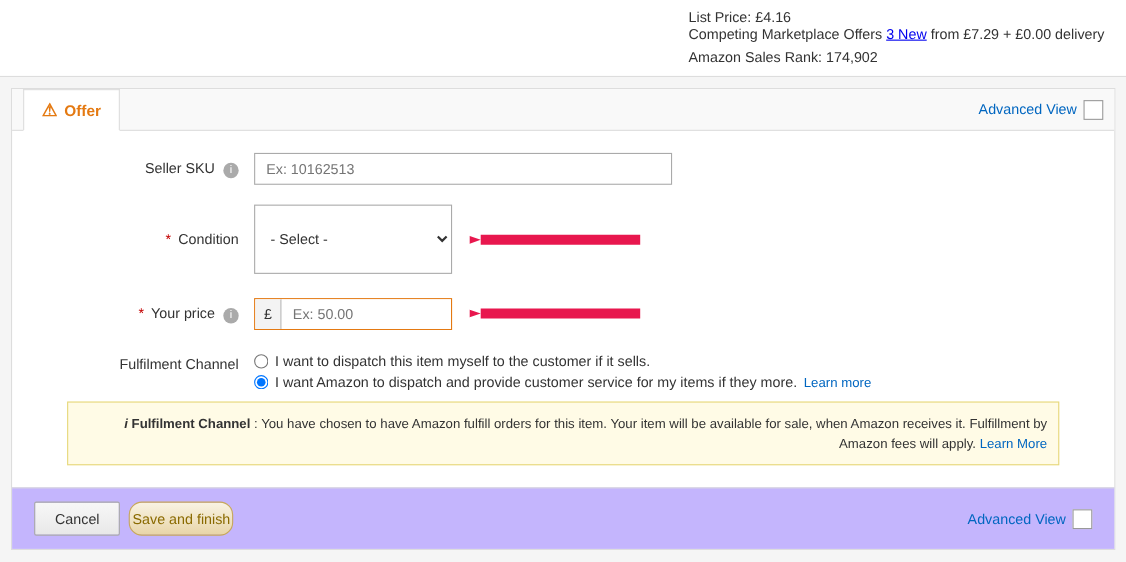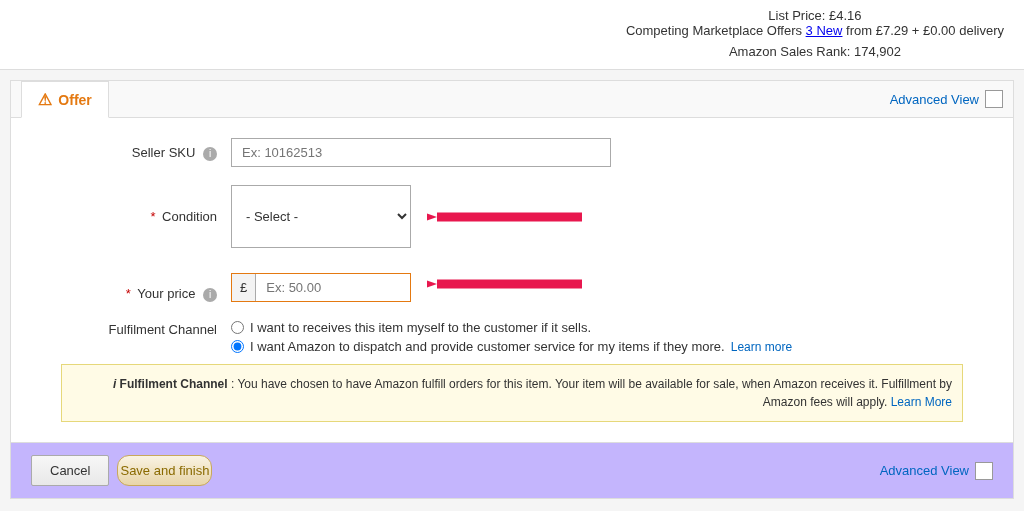"List Price: £4.16" .top-info-bar { text-align: center -> none }
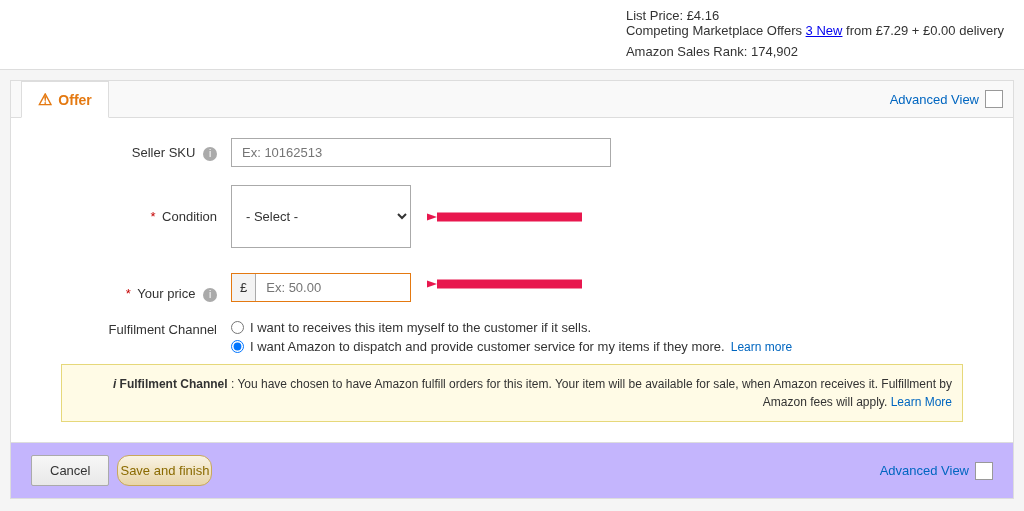"* Your price i" div.form-row { align-items: flex-end -> none }
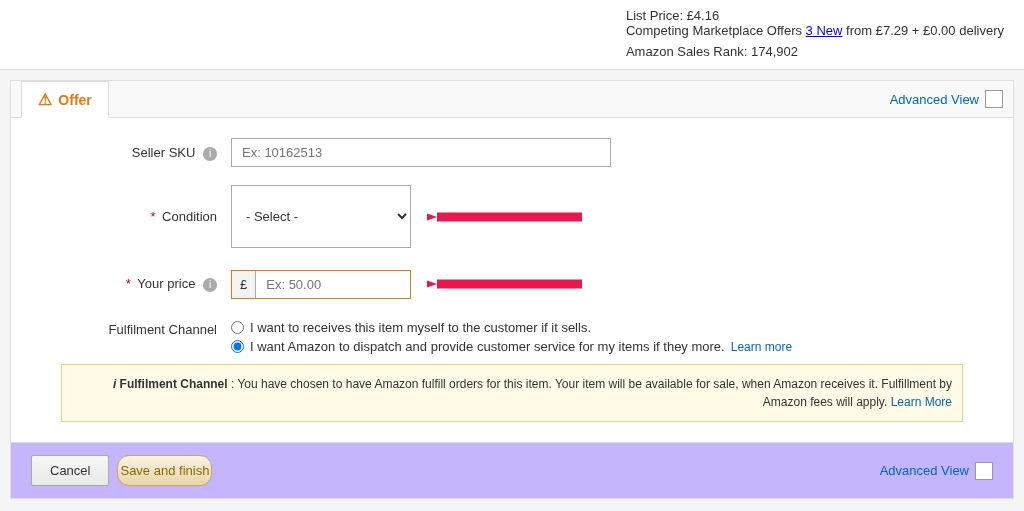"I want to receives this" span { text: receives -> dispatch }
